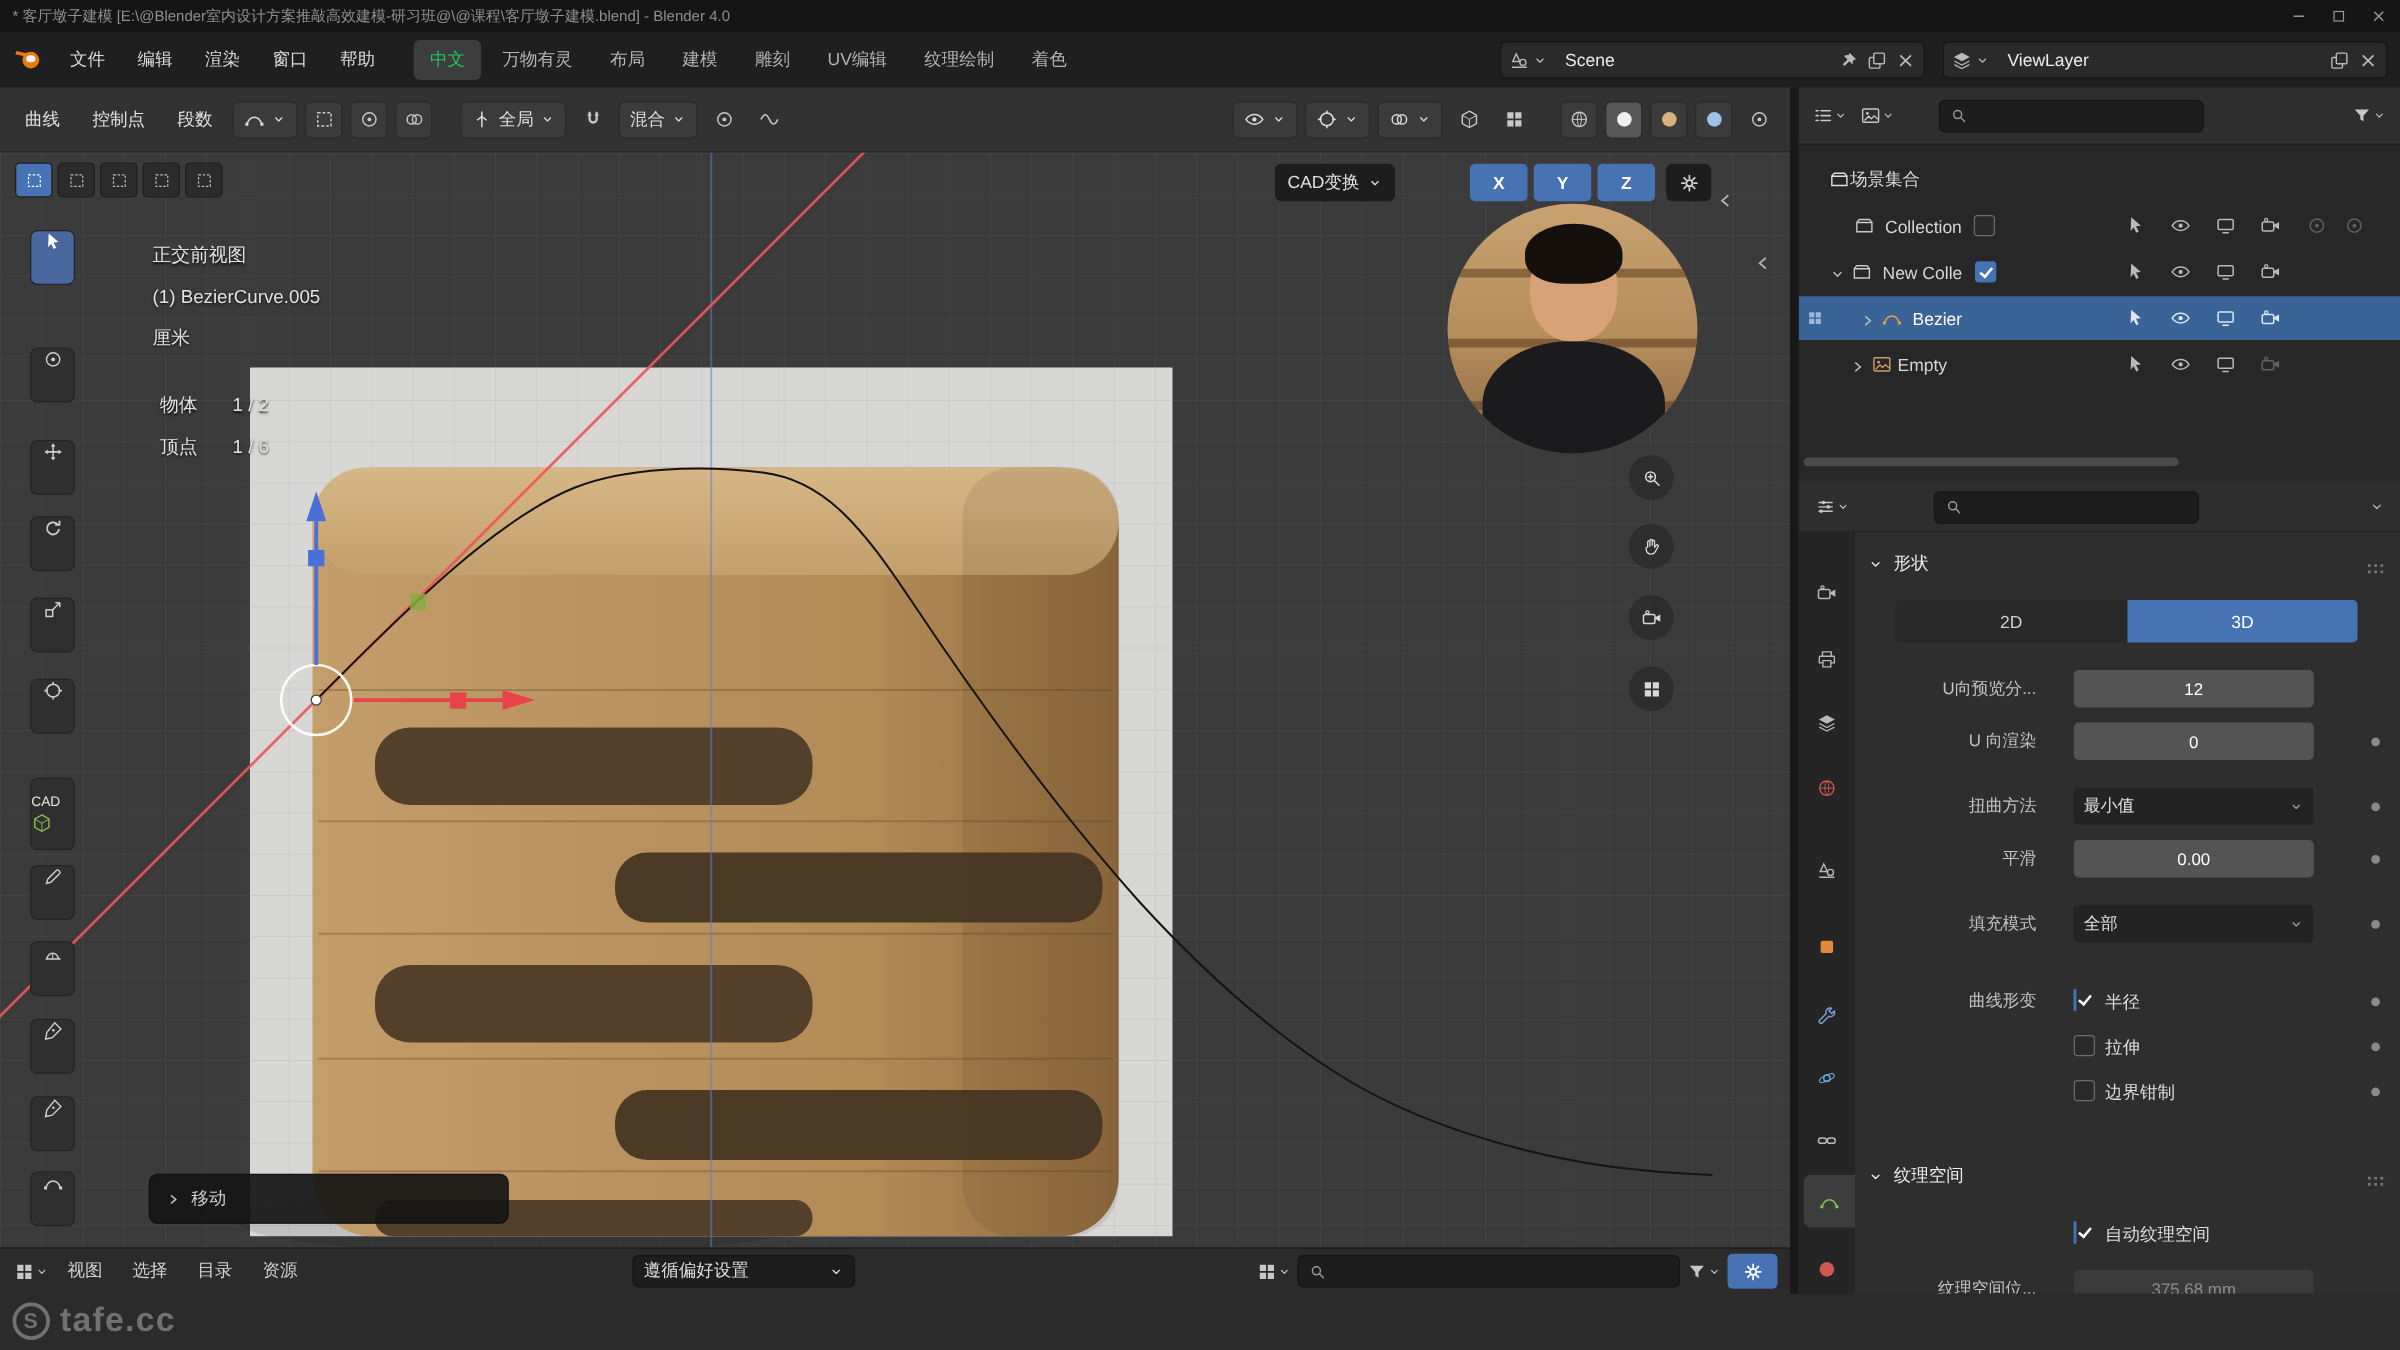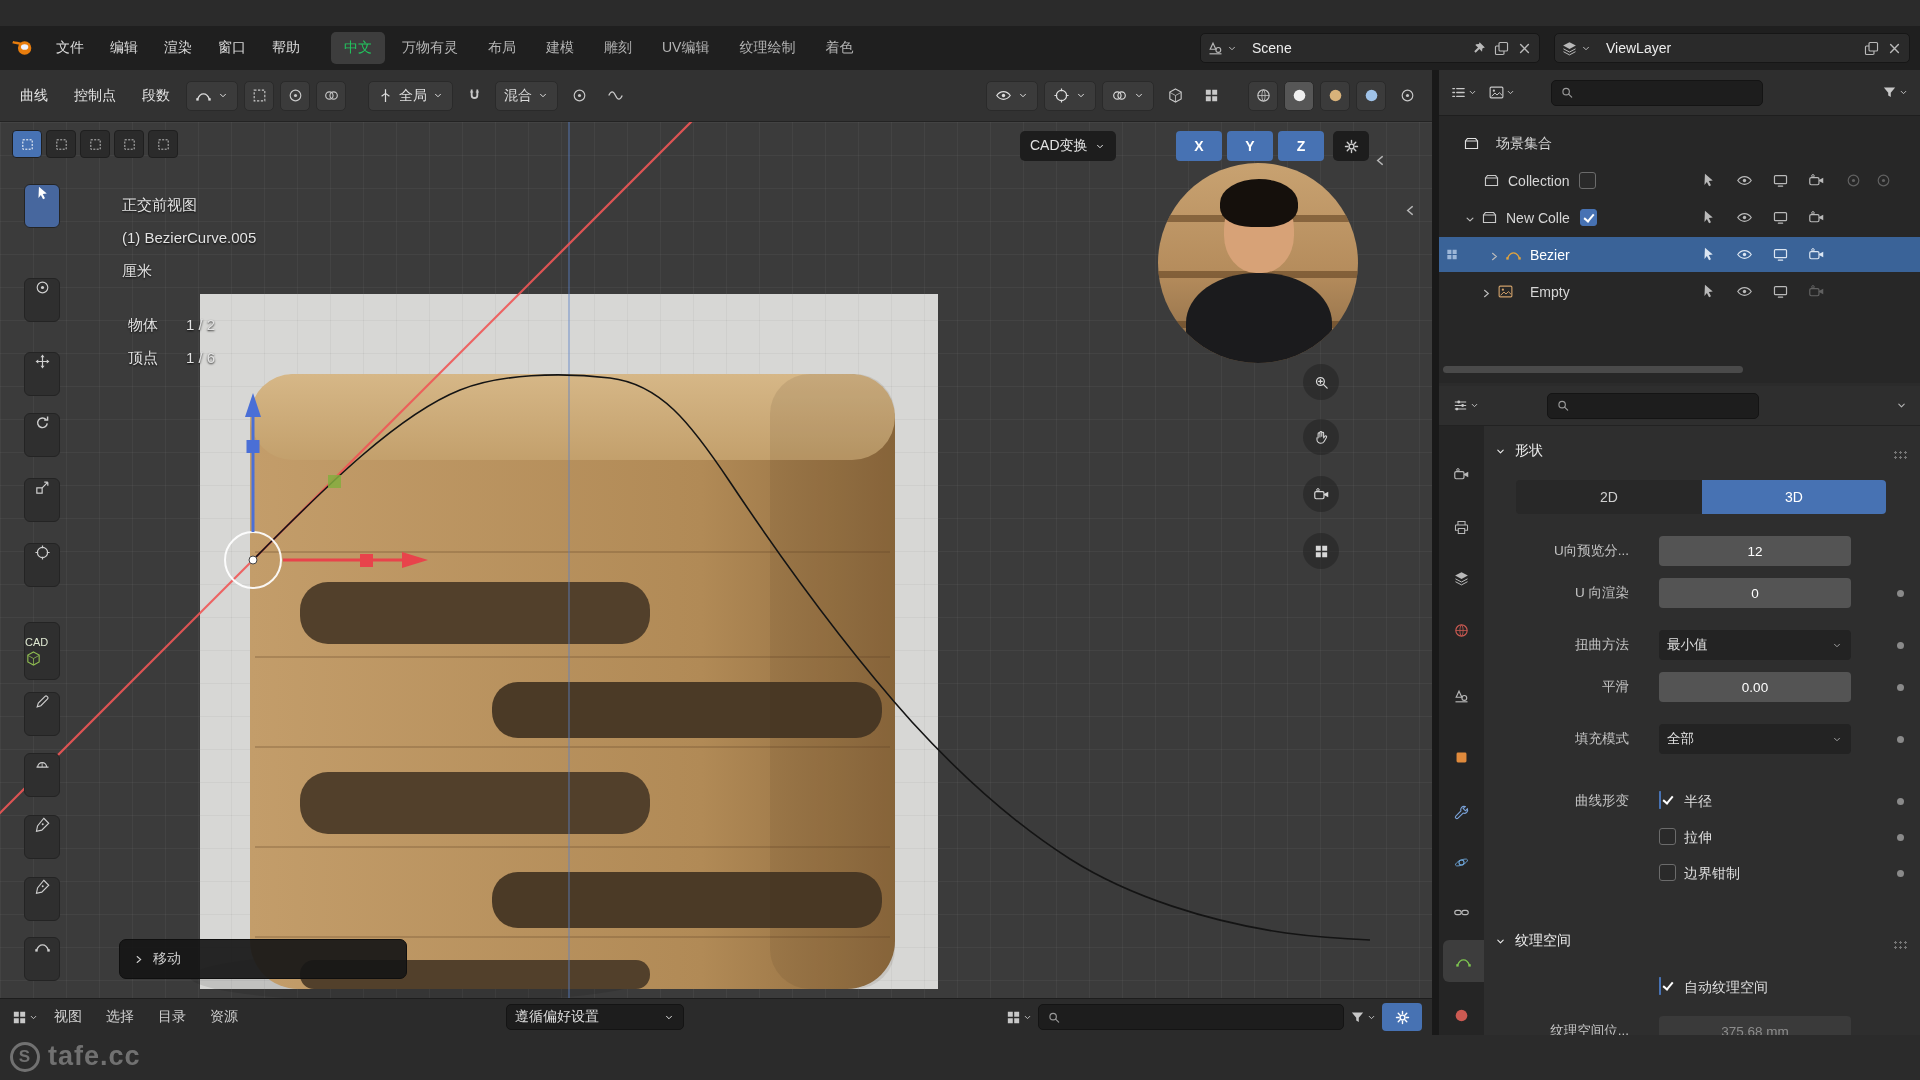"* 客厅墩子建模" div.titlebar { html: none -> <div> <span>* 客厅墩子建模 [E:\@Blender室内设计方案推敲高效建模-研习班@\@课程\客厅墩子建模.blend] - Blender 4.0</span> <div> <span> <svg> <use></use> </svg> </span> <span> <svg> <use></use> </svg> </span> <span> <svg> <use></use> </svg> </span> </div> </div> }
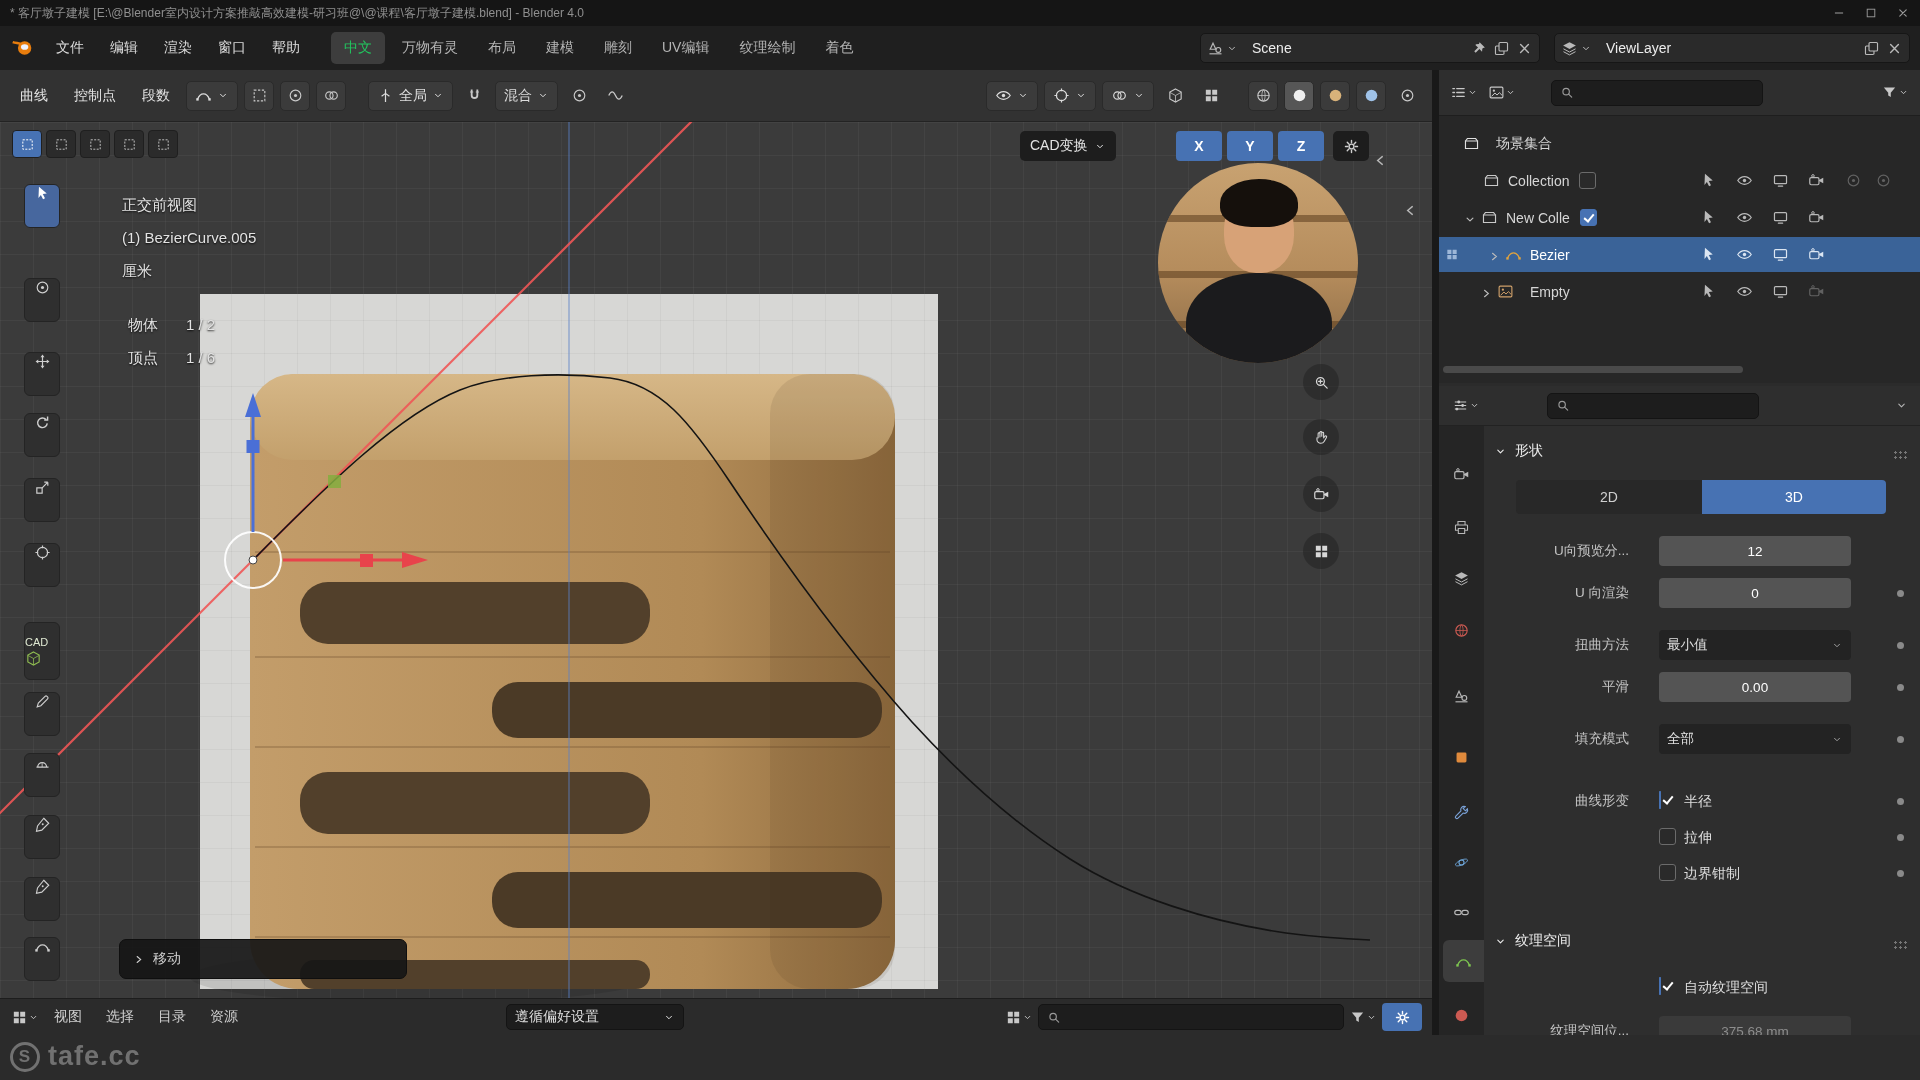"场景集合" span { margin-left: 16px -> 0 }
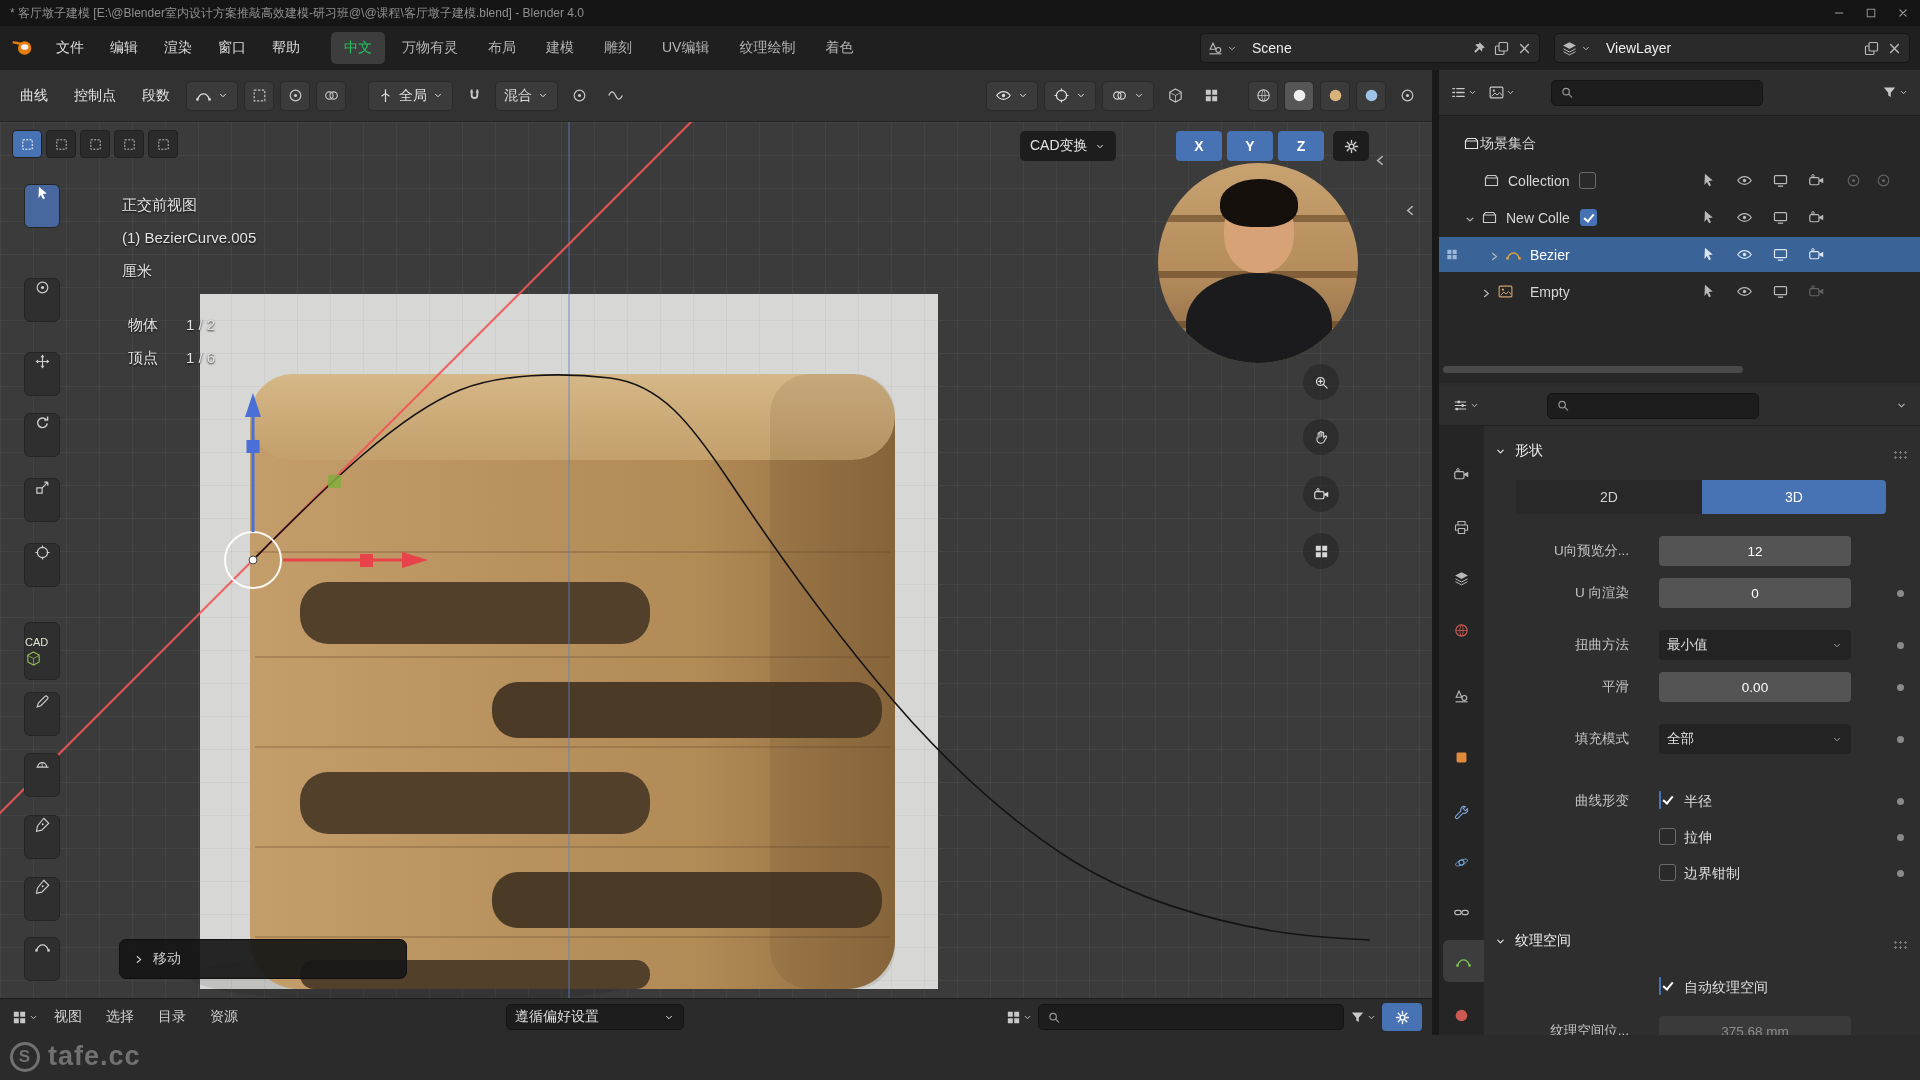"Empty" span { margin-left: 16px -> 4px }
